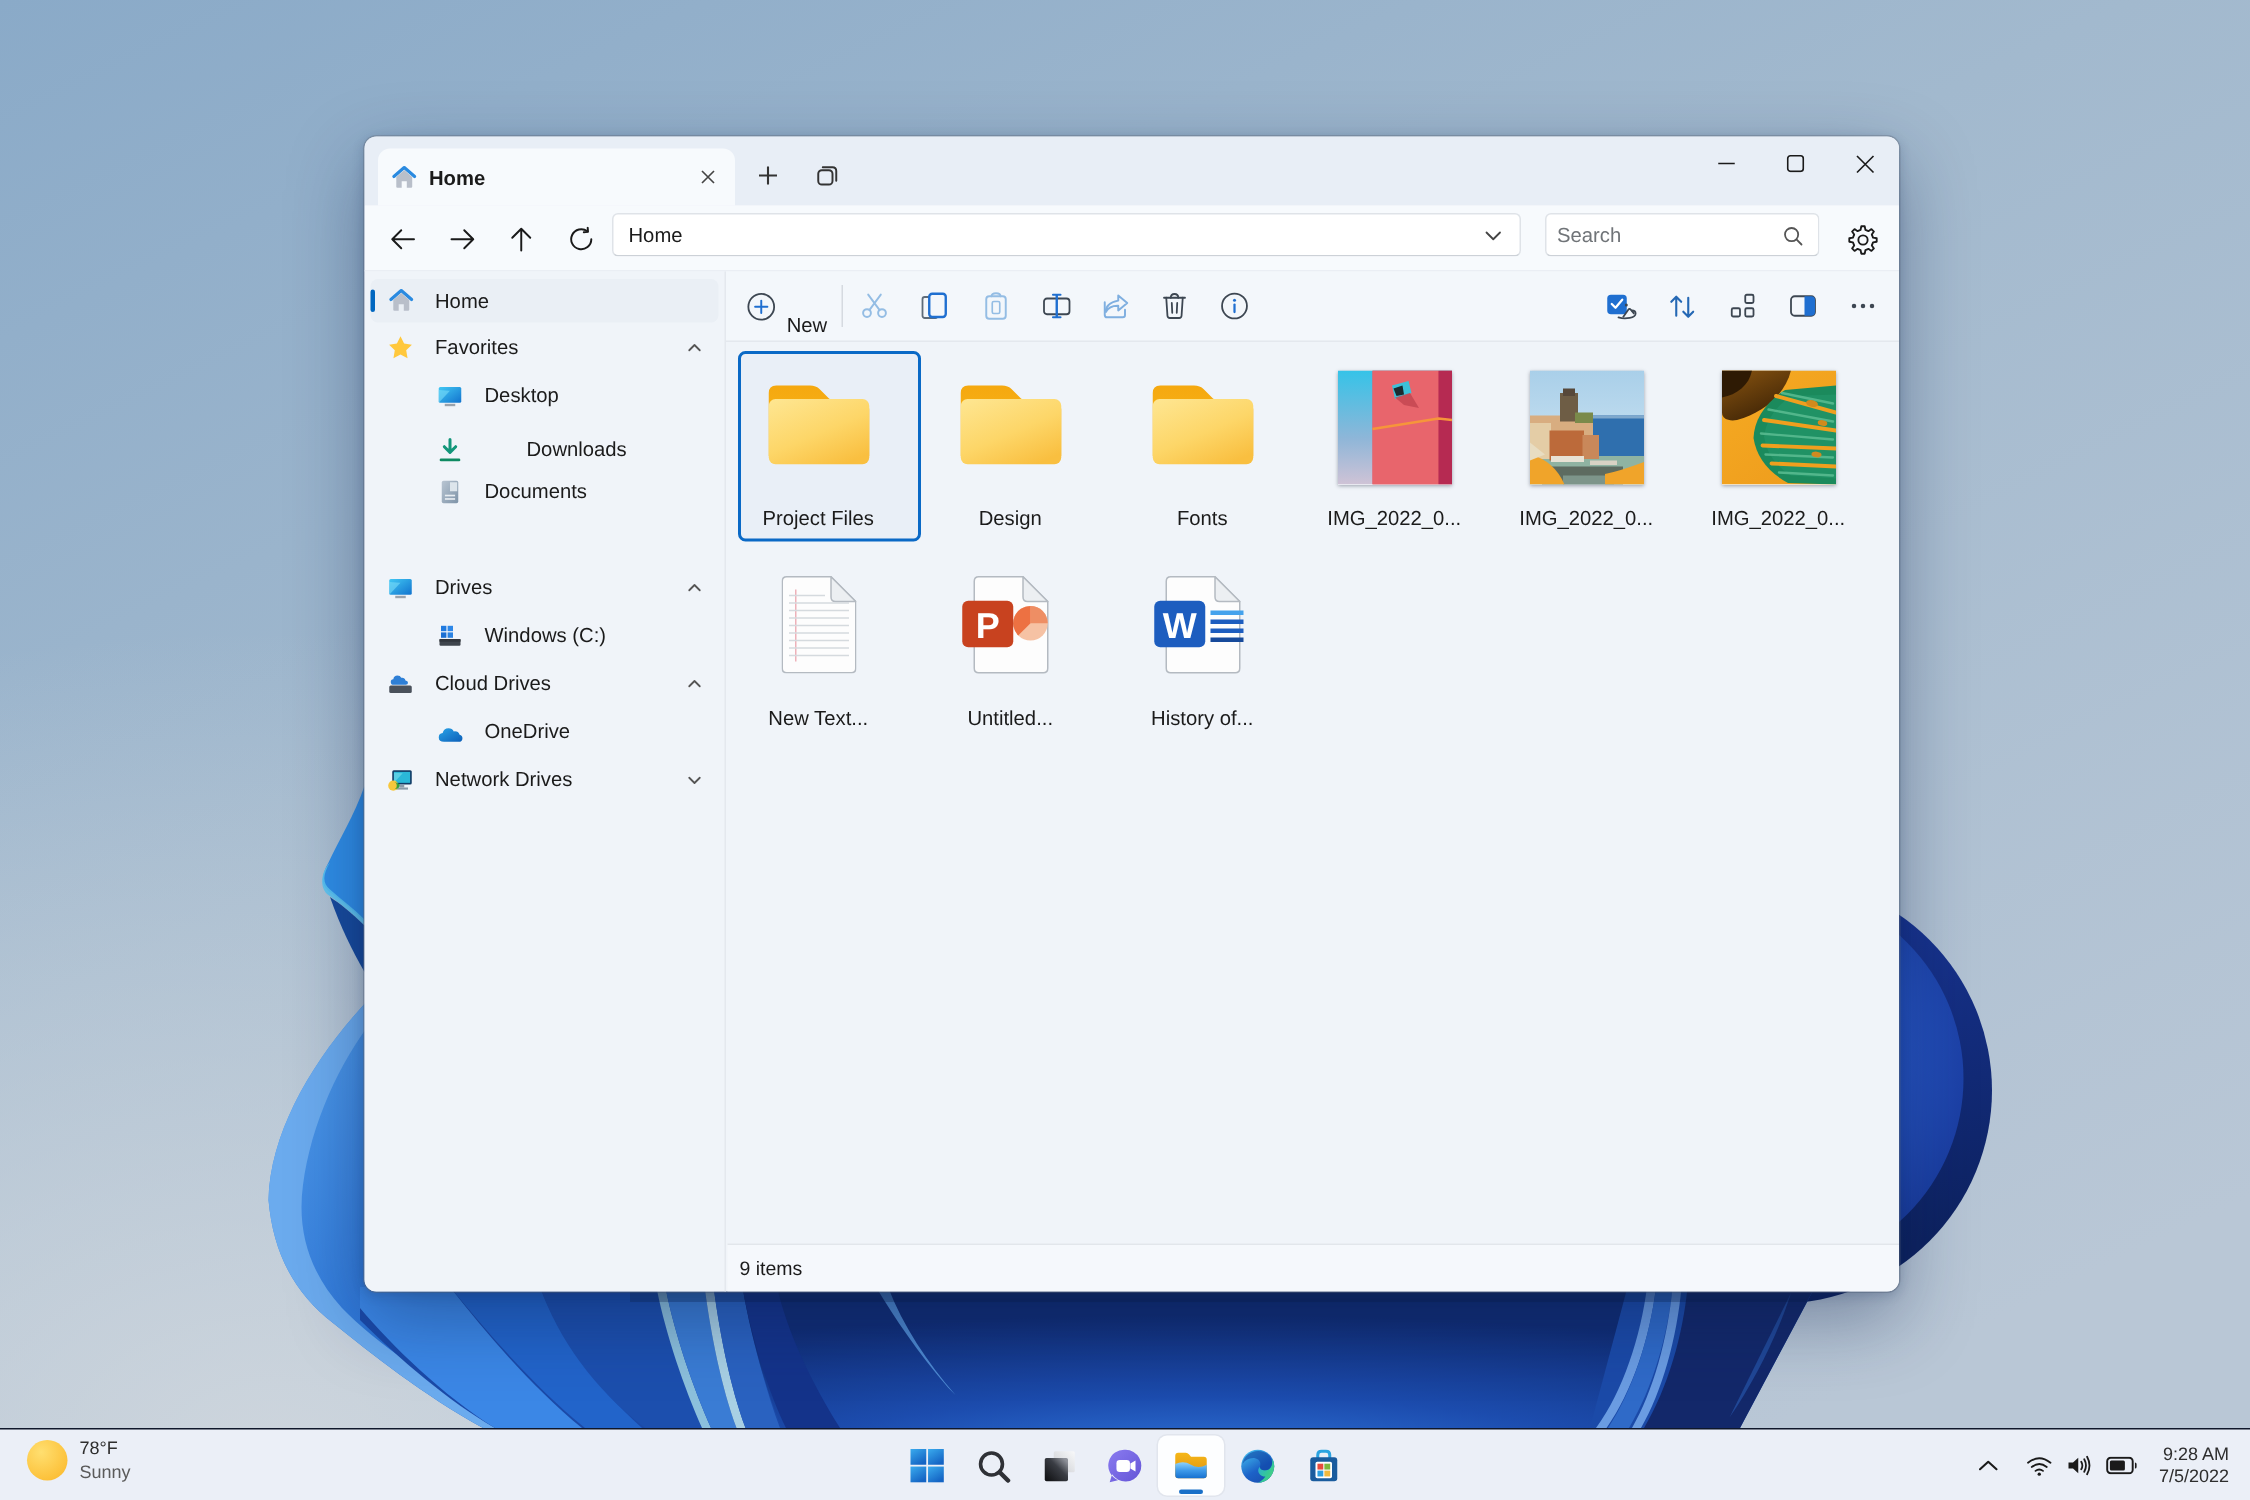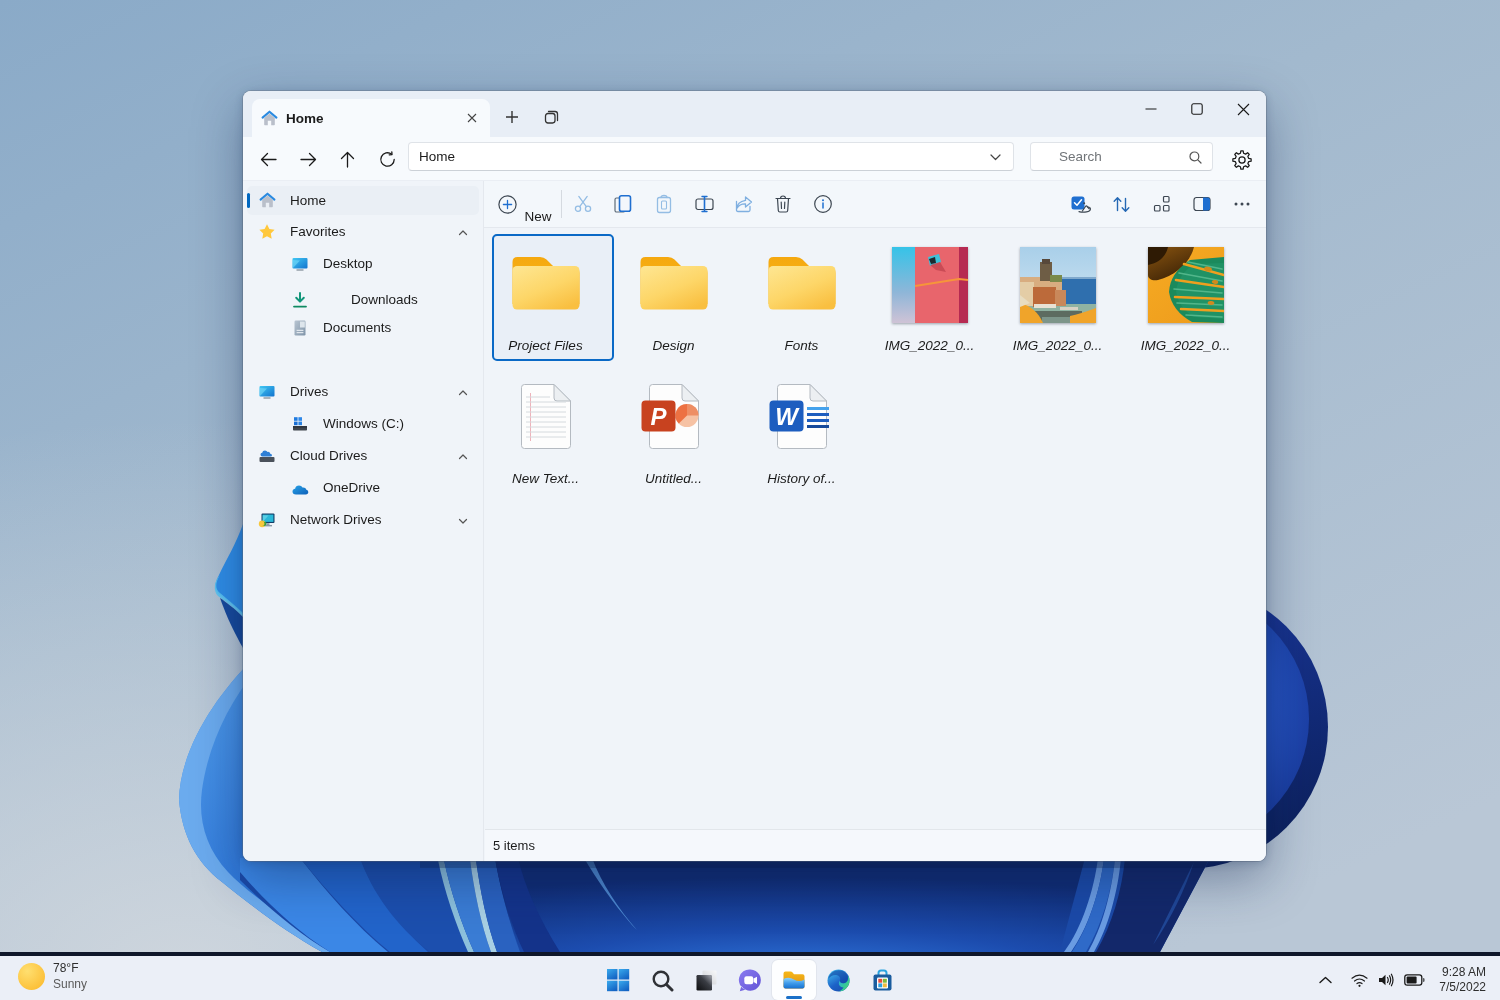"Search" #srch { padding-left: 28px -> 7px }
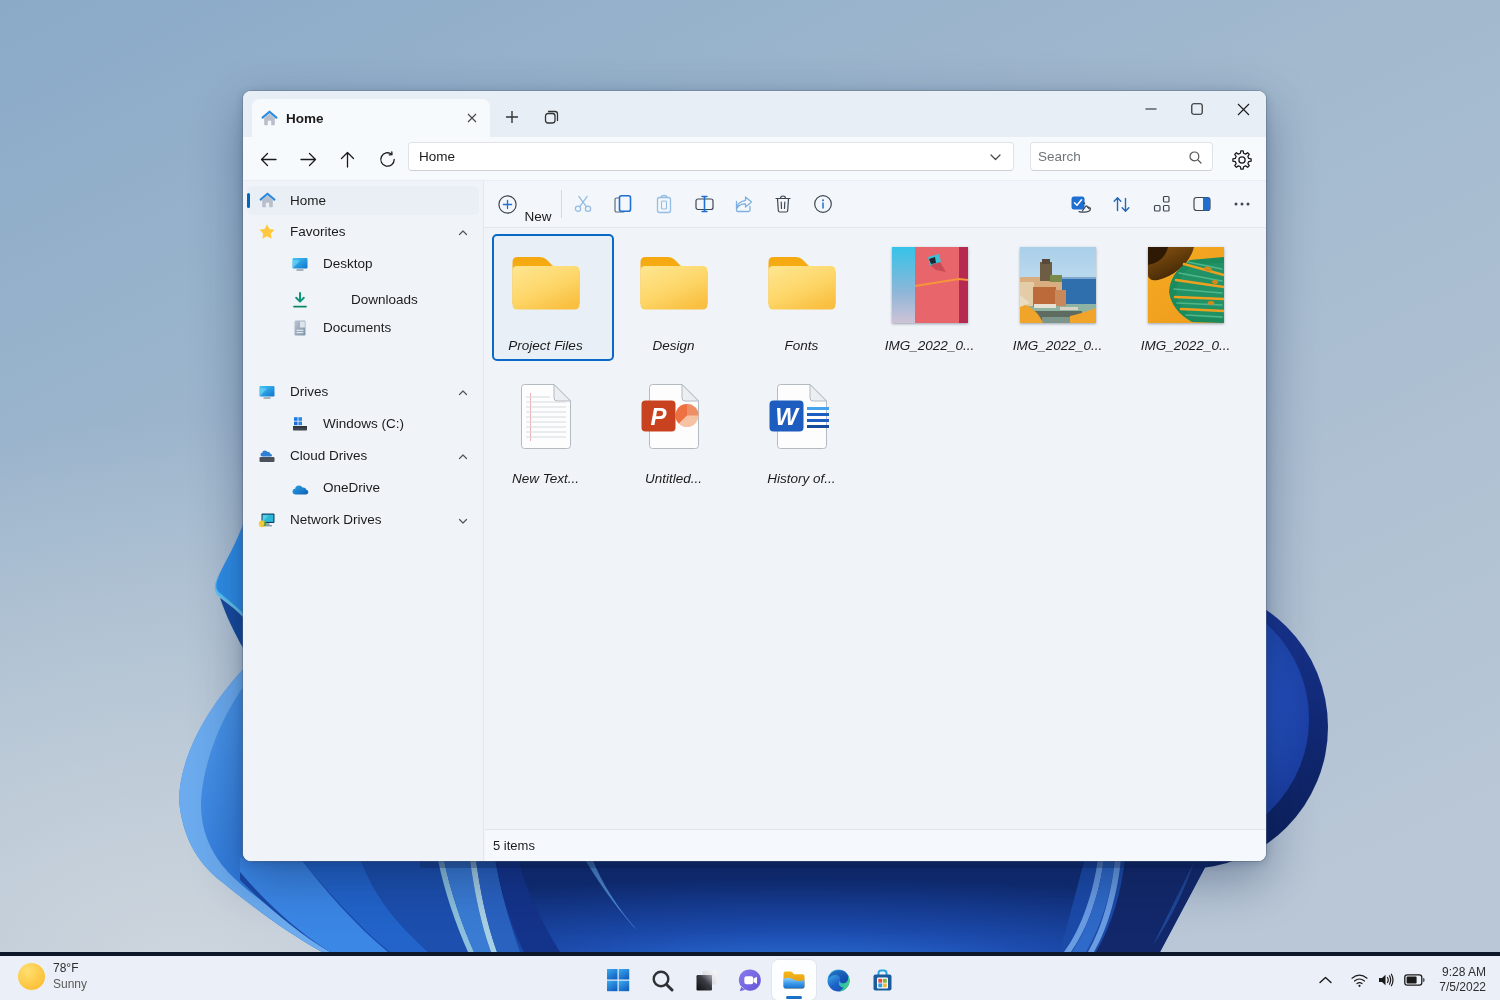"Project Files" .cell { font-style: italic -> none }
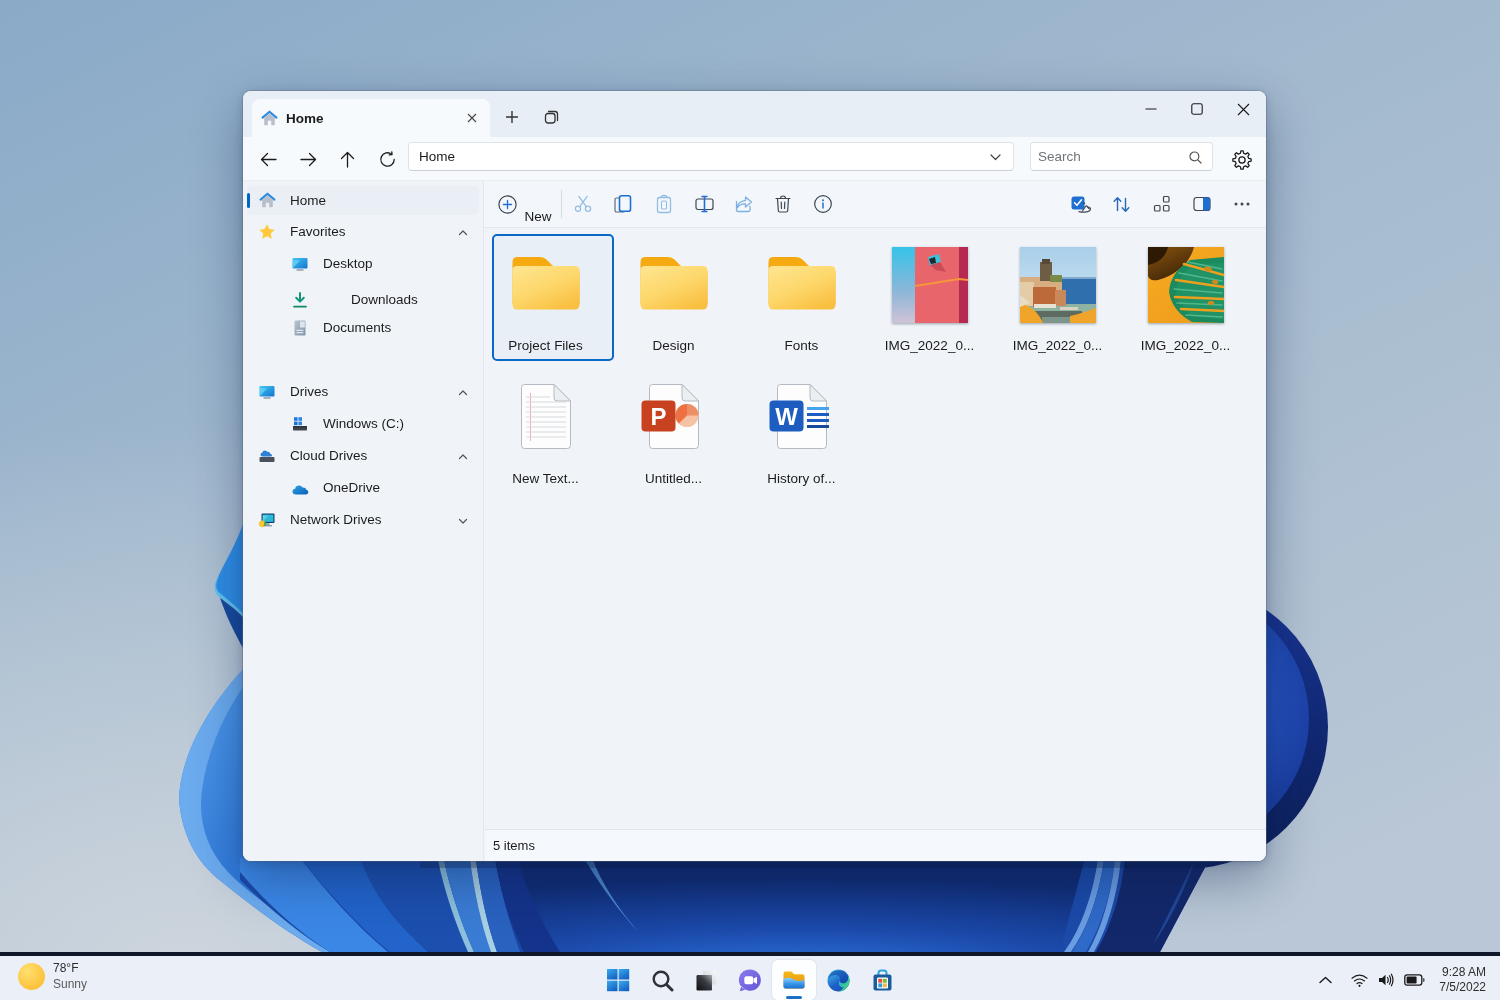"5 items" span { text: 5 -> 9 }
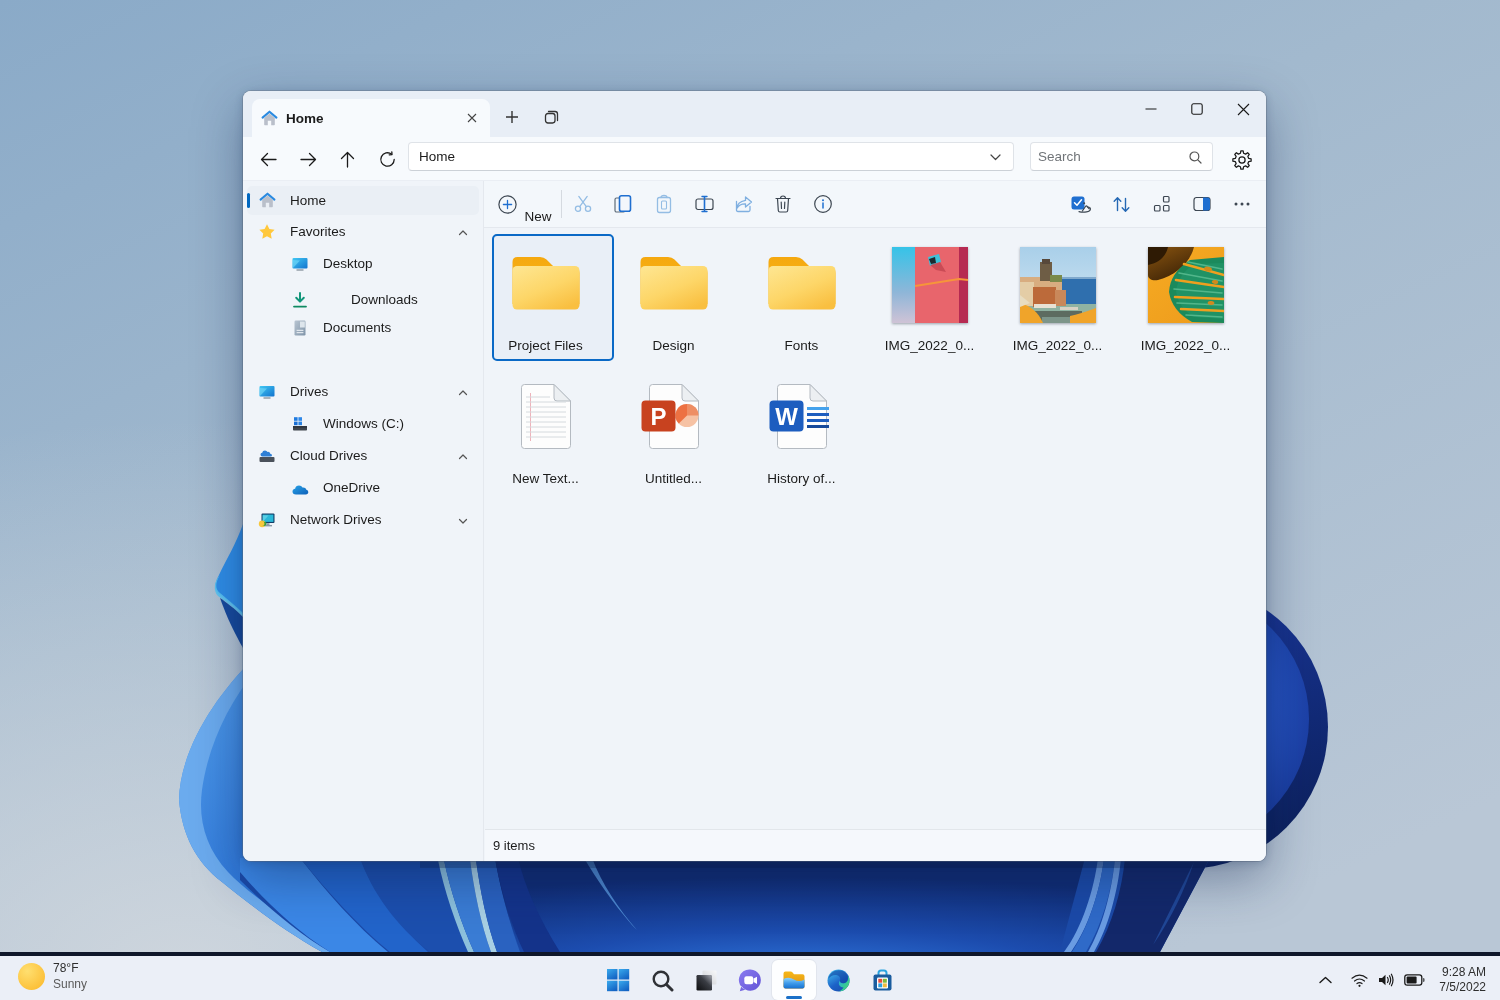"78°F" #taskbar { border-top: 4px solid #0f172a -> 1px solid #0f172a }
